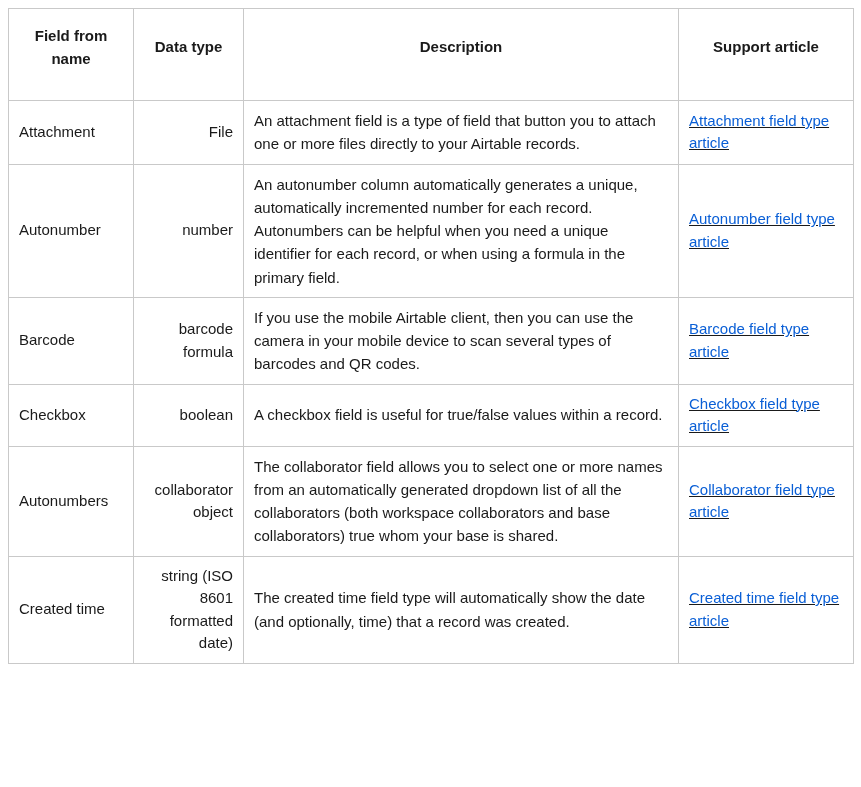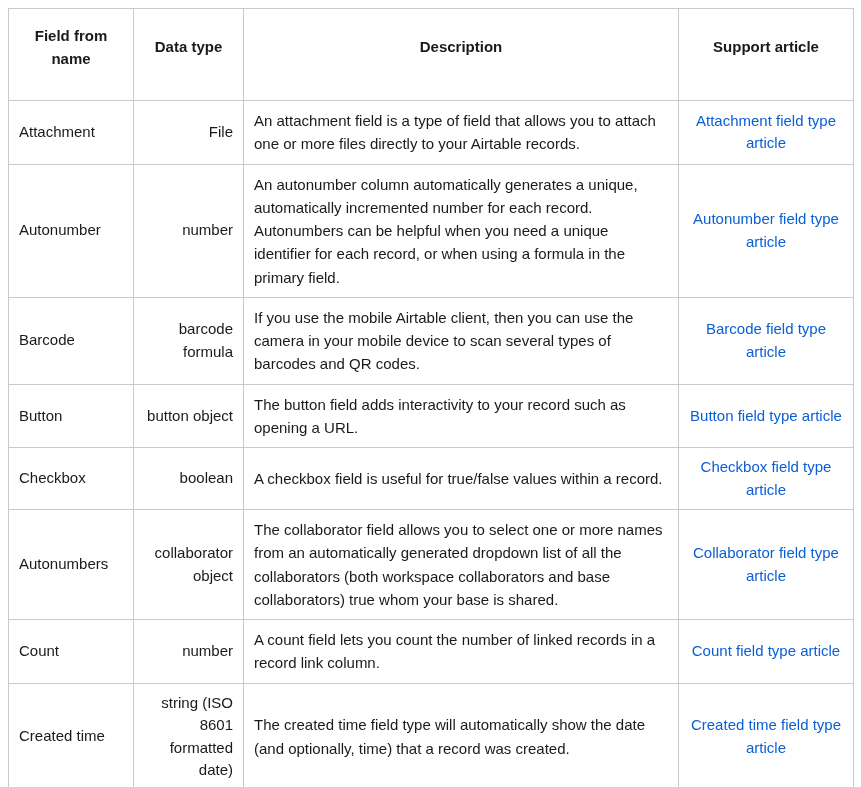"An attachment field is a" td.desc-cell { text: allows -> button }
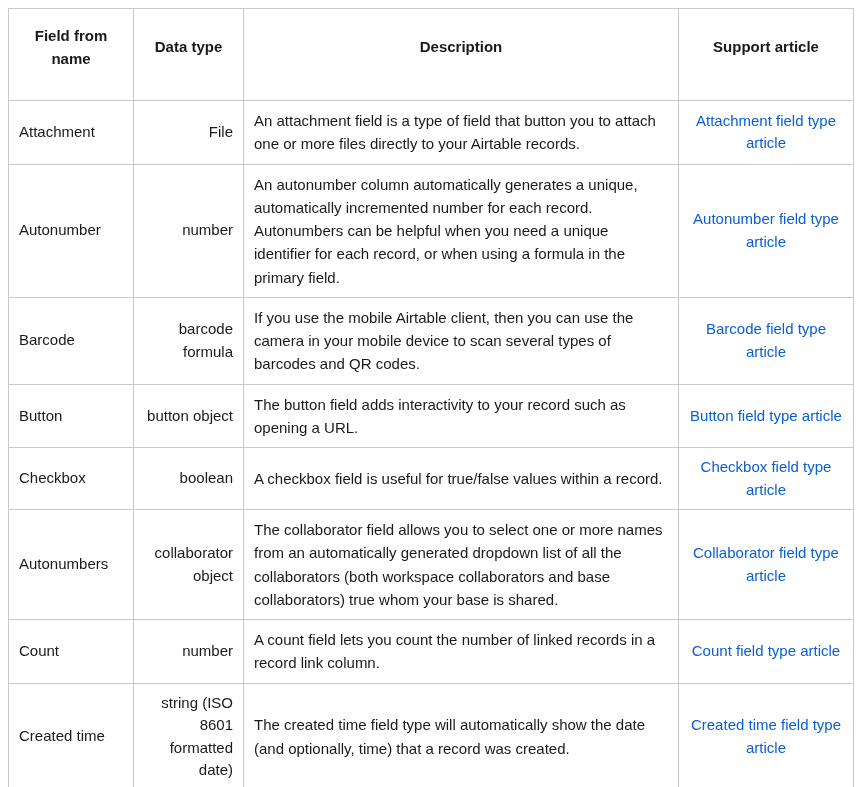"Attachment field type article" td.link-cell { text-align: center -> left; text-decoration: none -> underline }
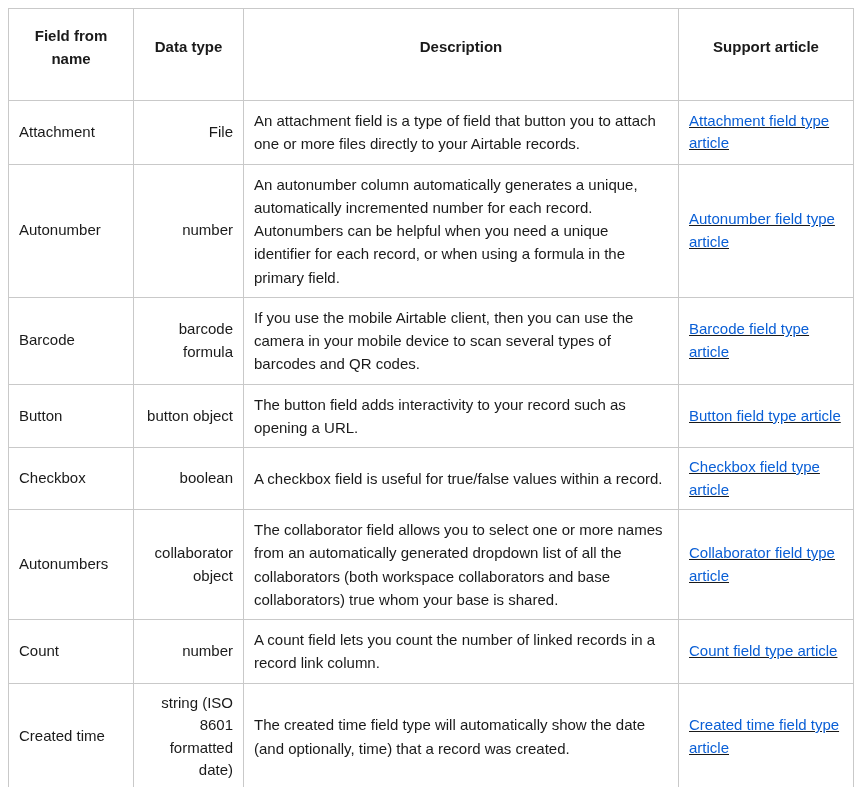"Button" tr { html: <tr> <td>Button</td> <td>button object</td> <td>The button field adds interactivity to your record such as opening a URL.</td> <td><a>Button field type article</a></td> </tr> -> none }
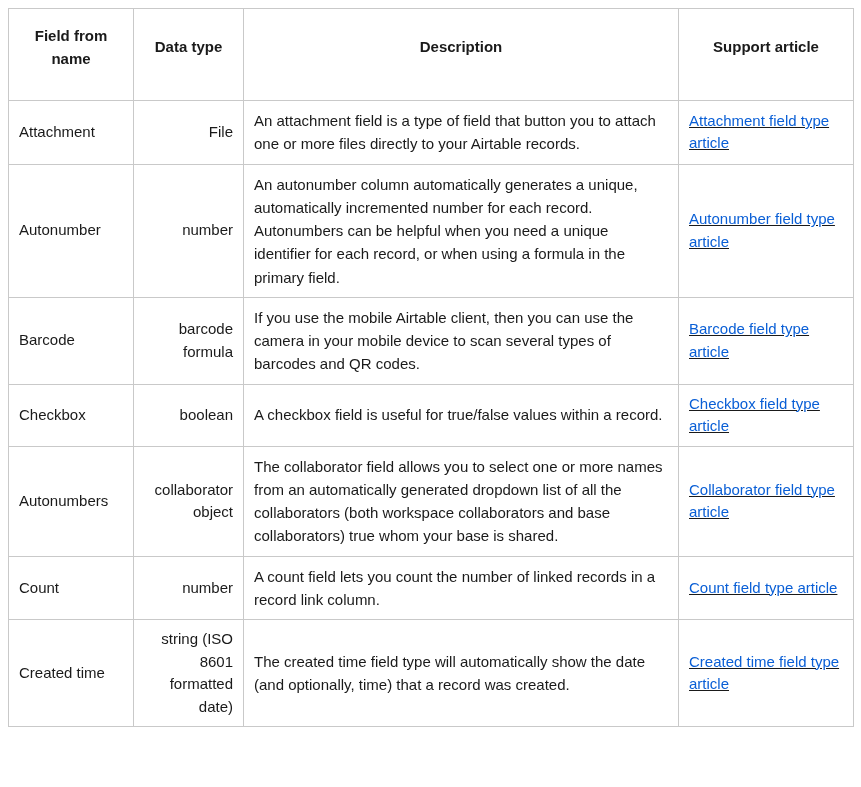"Count" tr { html: <tr> <td>Count</td> <td>number</td> <td>A count field lets you count the number of linked records in a record link column.</td> <td><a>Count field type article</a></td> </tr> -> none }
